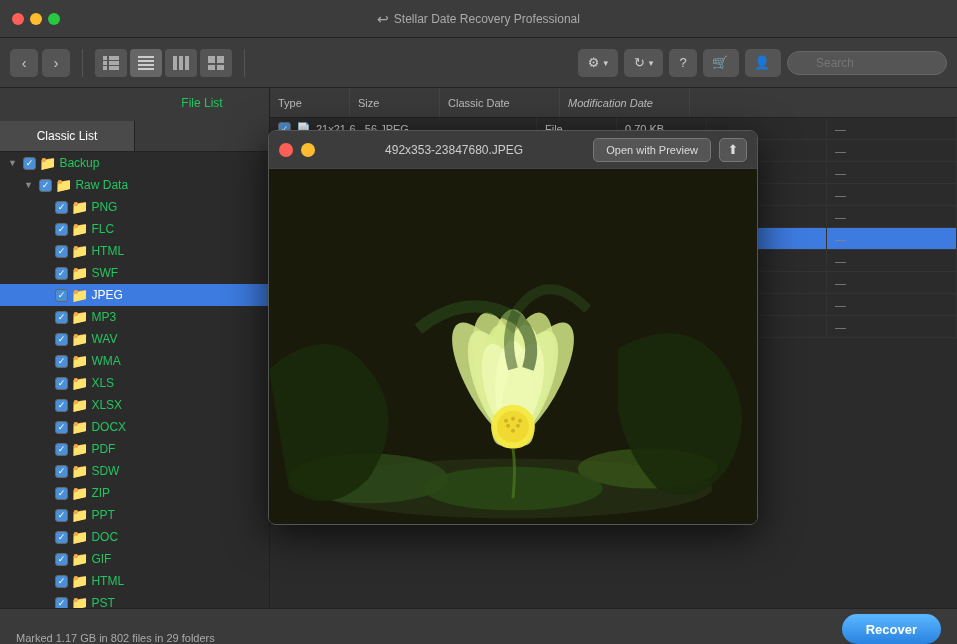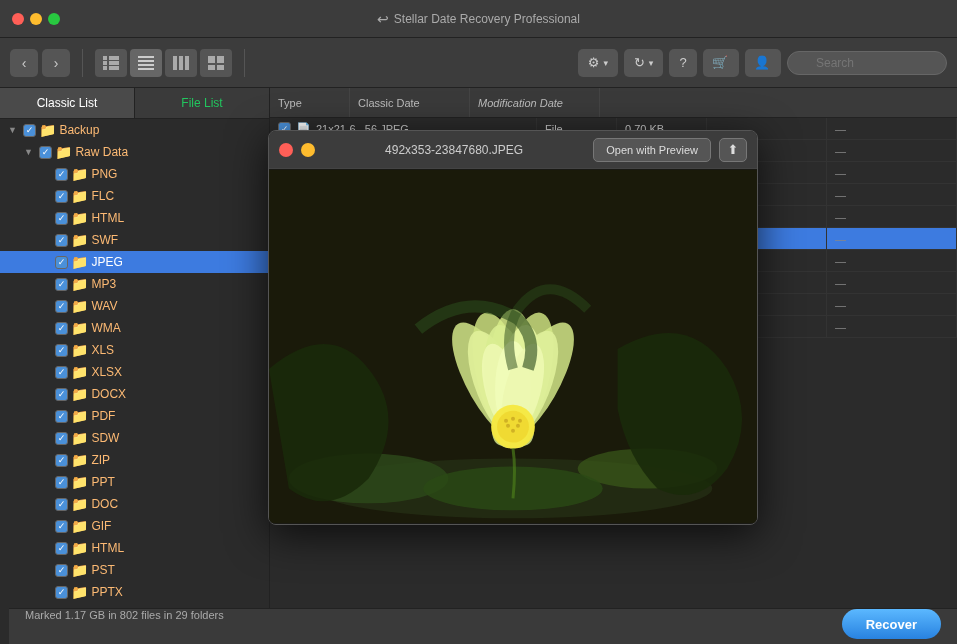"Size" div.th { html: none -> <div> <span>Size</span> </div> }
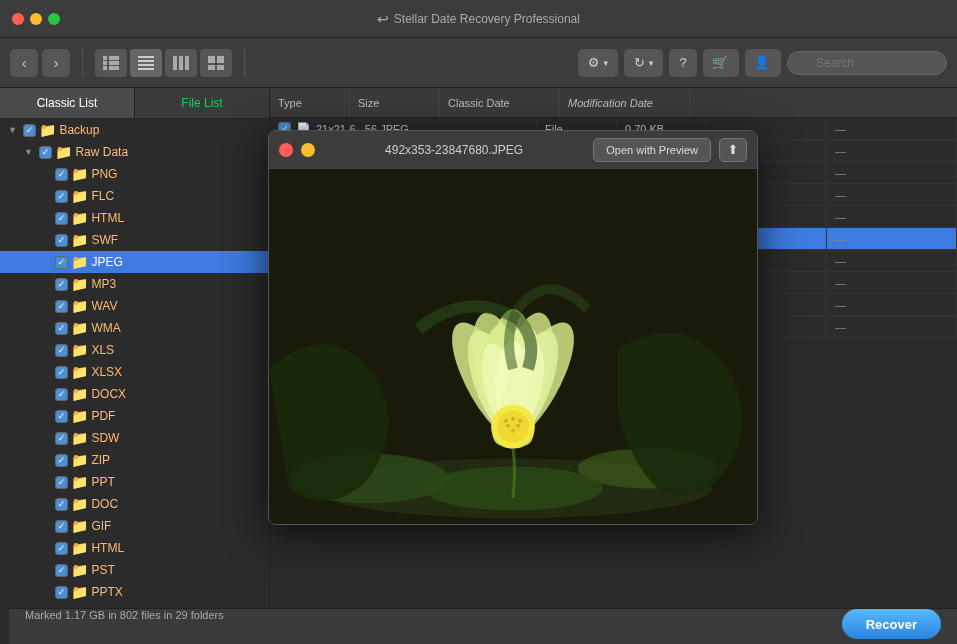"Classic List" .tab.active { margin-top: none -> 33px }
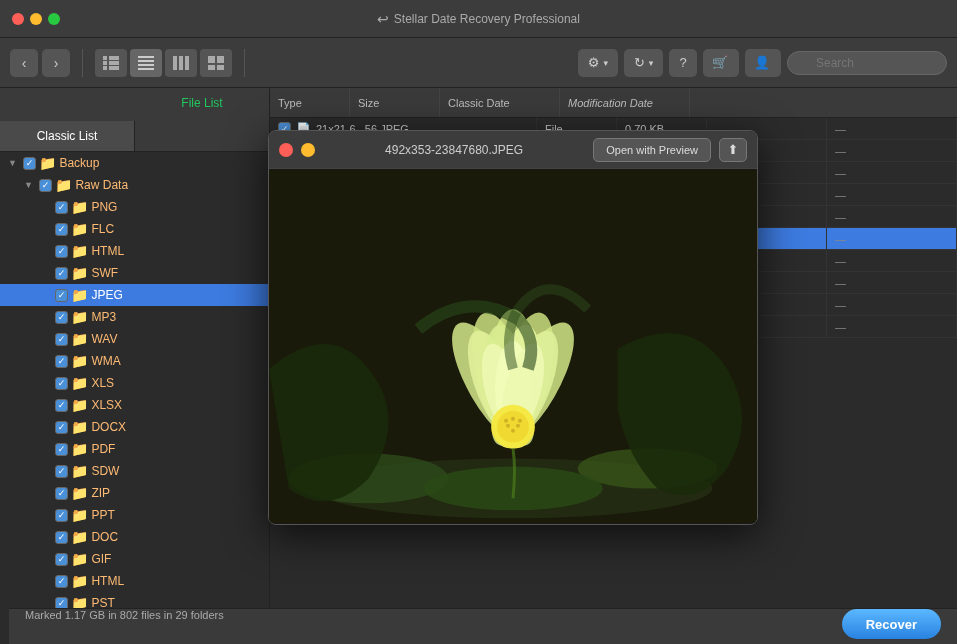"Backup" .item-label { color: #fdba74 -> #22c55e }
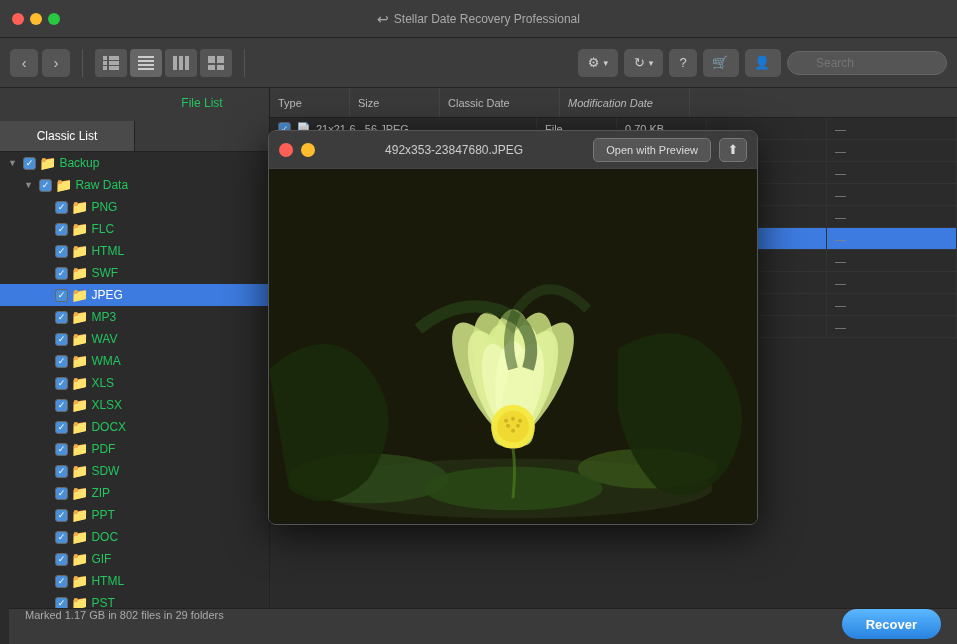"Marked 1.17 GB in 802" .statusbar { align-items: flex-start -> flex-end; margin-left: 9px -> none }
